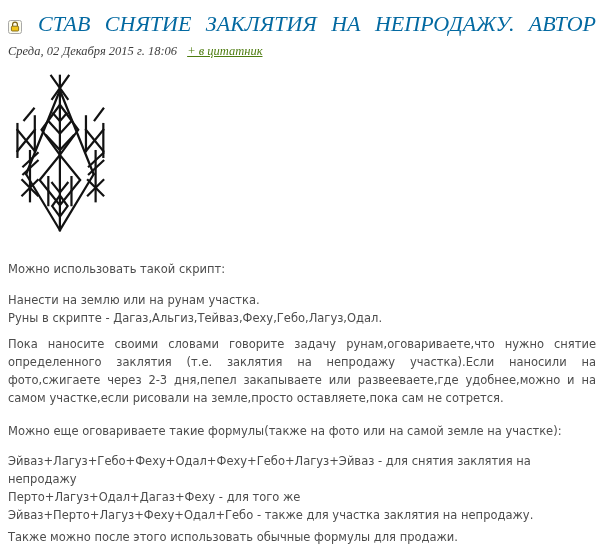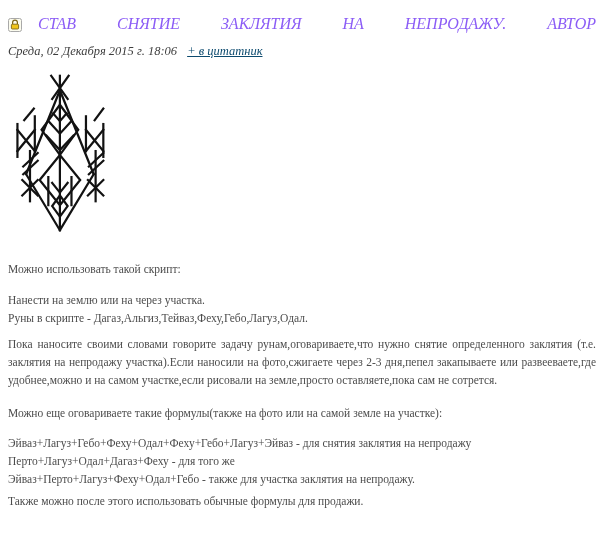"СТАВ СНЯТИЕ ЗАКЛЯТИЯ НА НЕПРОДАЖУ." .post-title { color: #8b5cf6 -> #0369a1; font-size: 16px -> 22px }
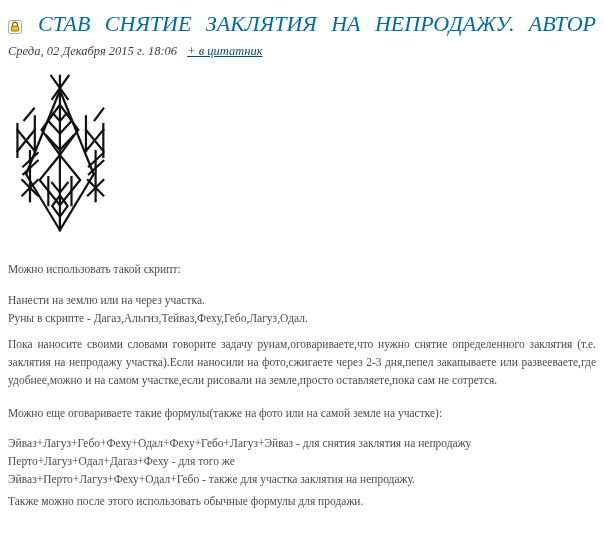"+ в цитатник" .quote-link { color: #0c4a6e -> #4d7c0f }
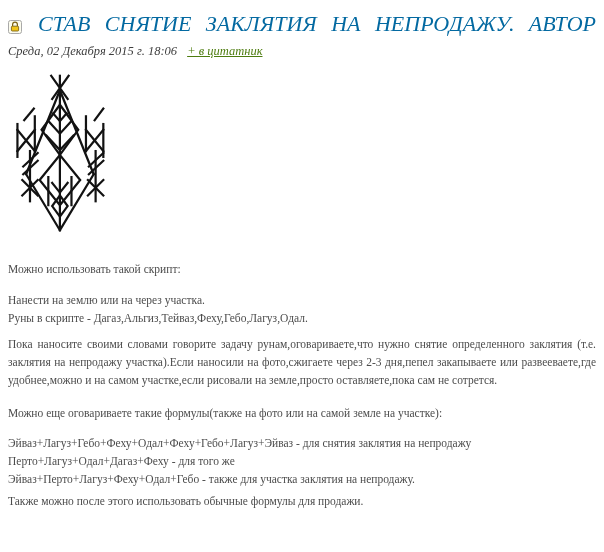"Можно использовать такой скрипт:" .content p { font-family: Liberation Serif, serif -> none }
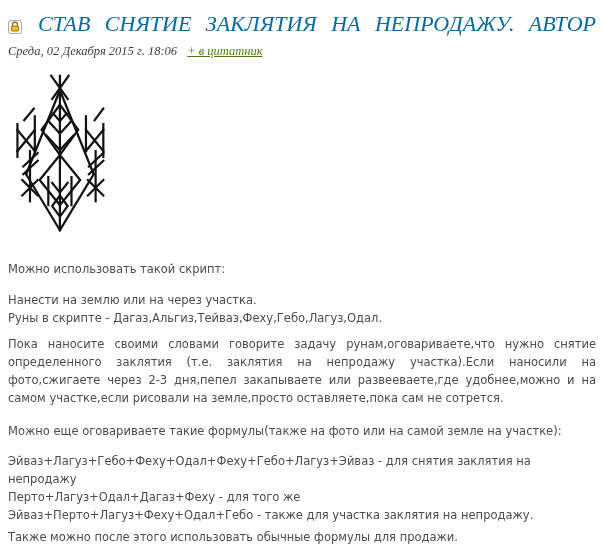"Нанести на землю или на" span { text: через -> рунам }
